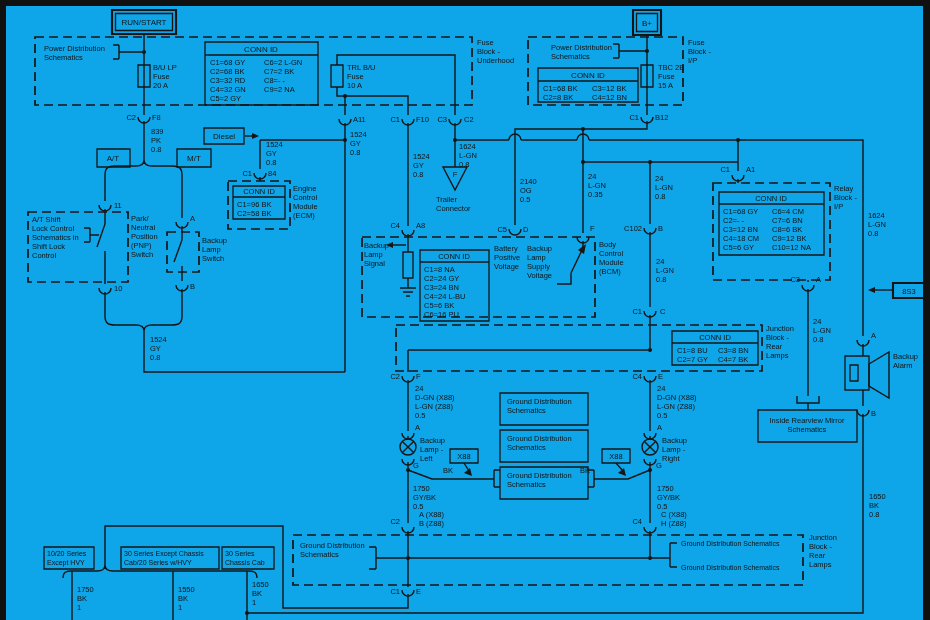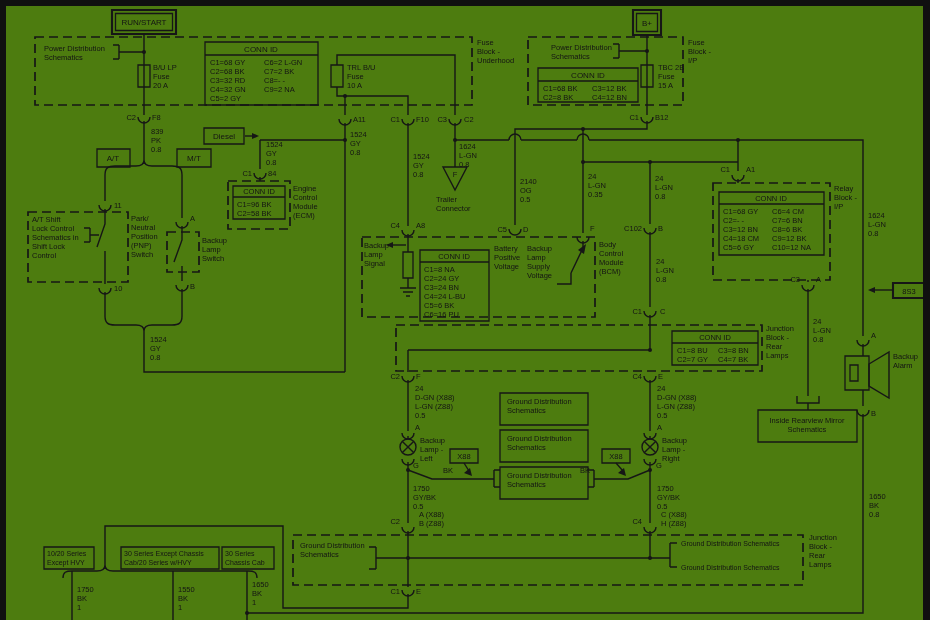"RUN/START" #stage { background: #4d7c0f -> #0ea5e9 }
